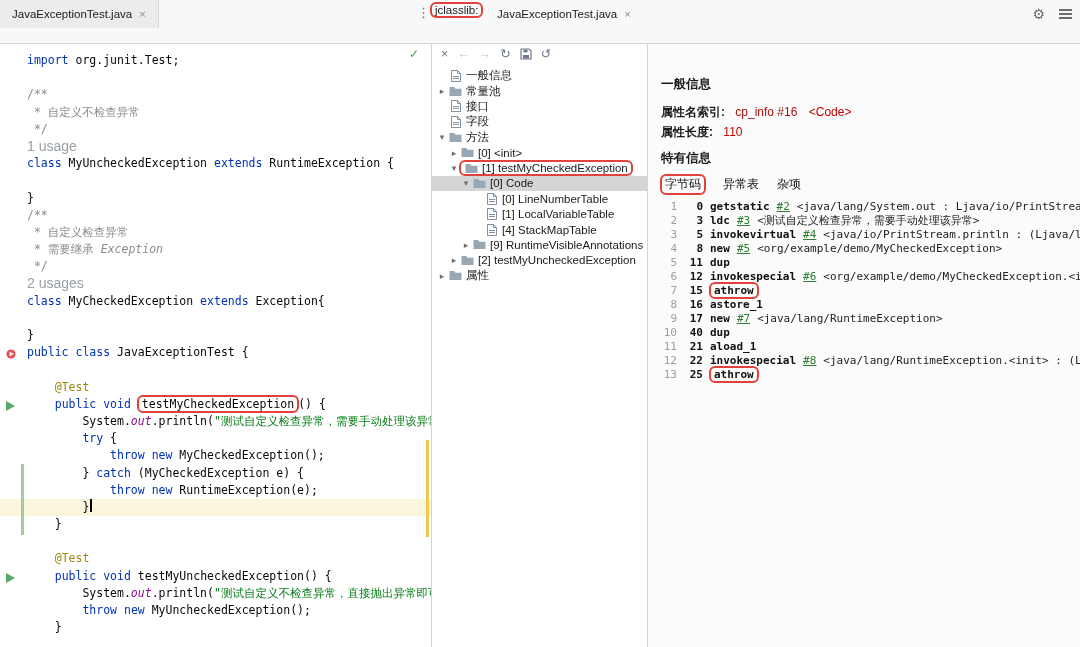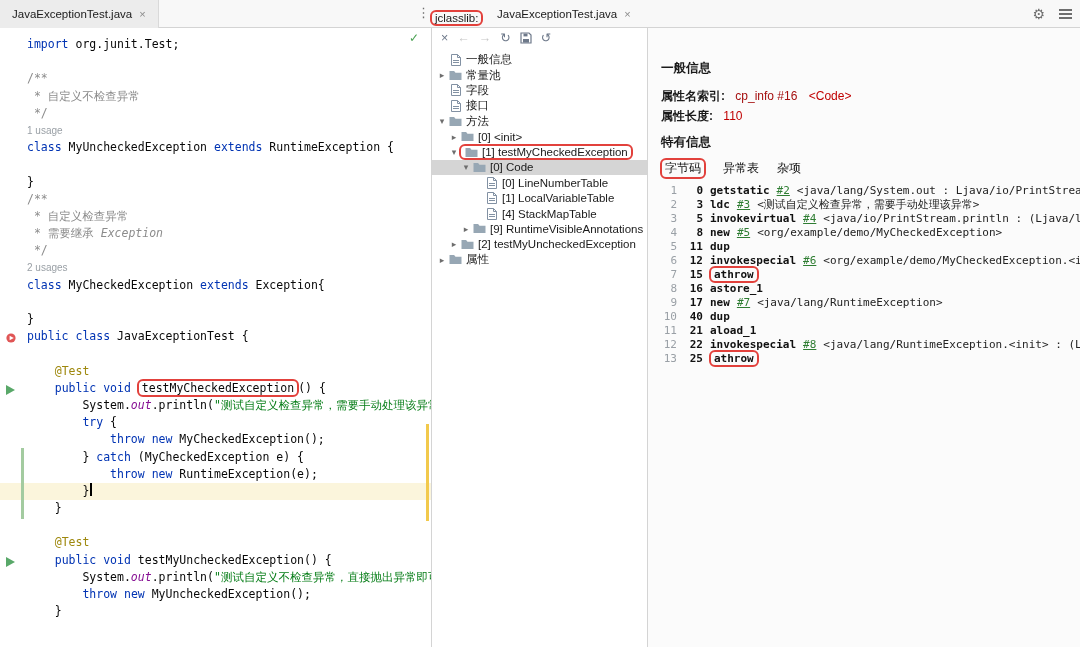"JavaExceptionTest.java" .topbar { height: 28px -> 44px }
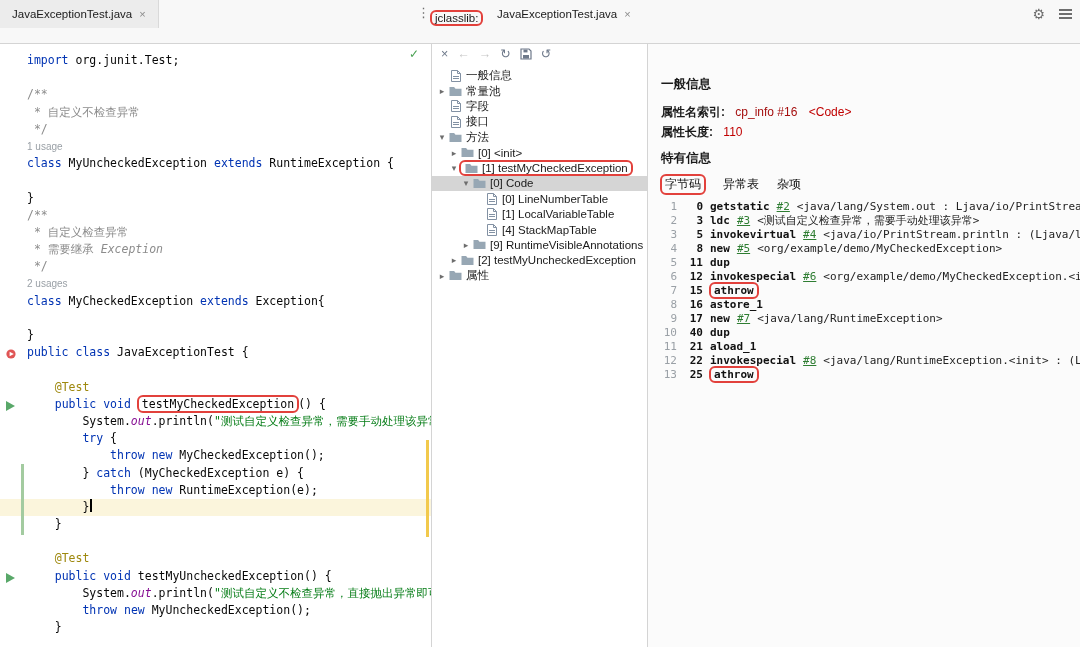"jclasslib:" .jlabel-wrap { top: 12px -> 4px }
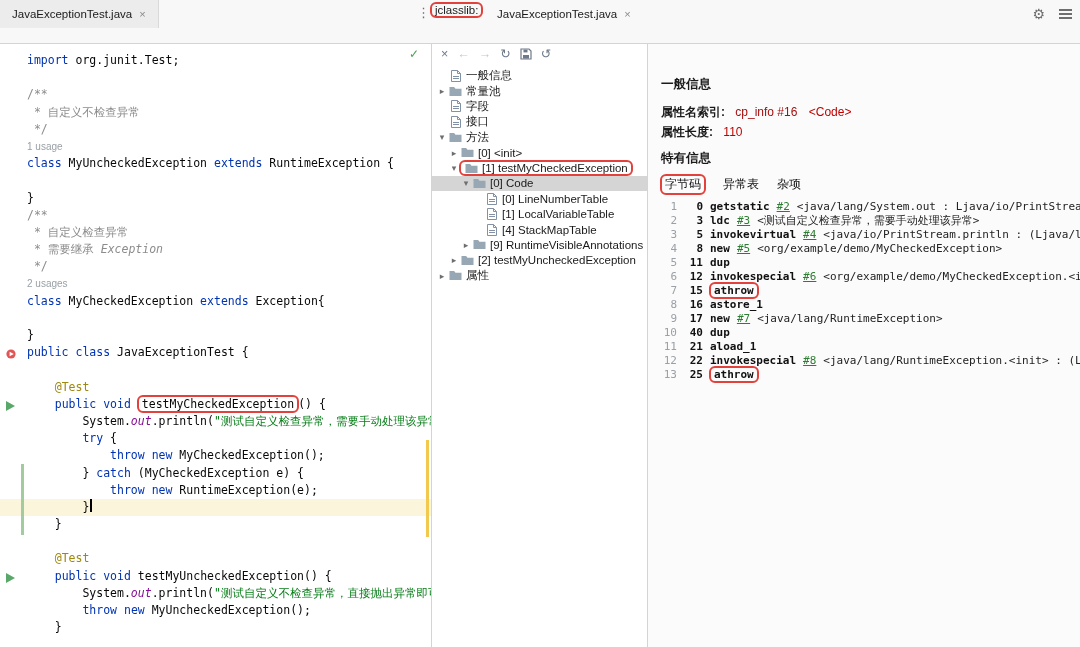"字段" div.tree-row { order: before "接口" -> after "接口" }
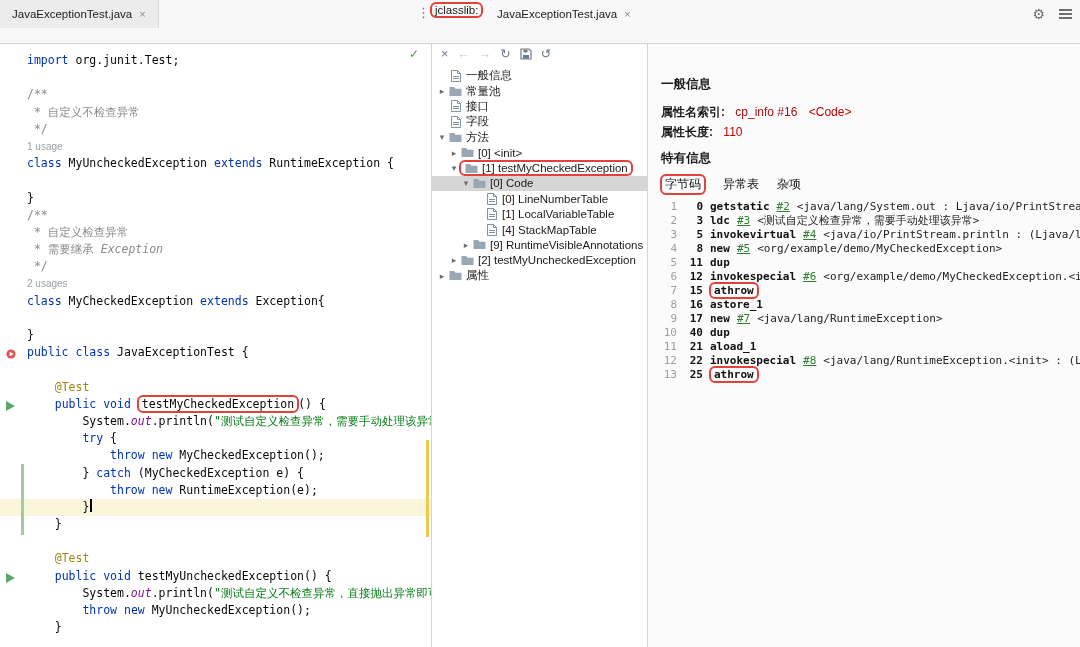"1 usage" .hint { font-size: 10px -> 14px }
